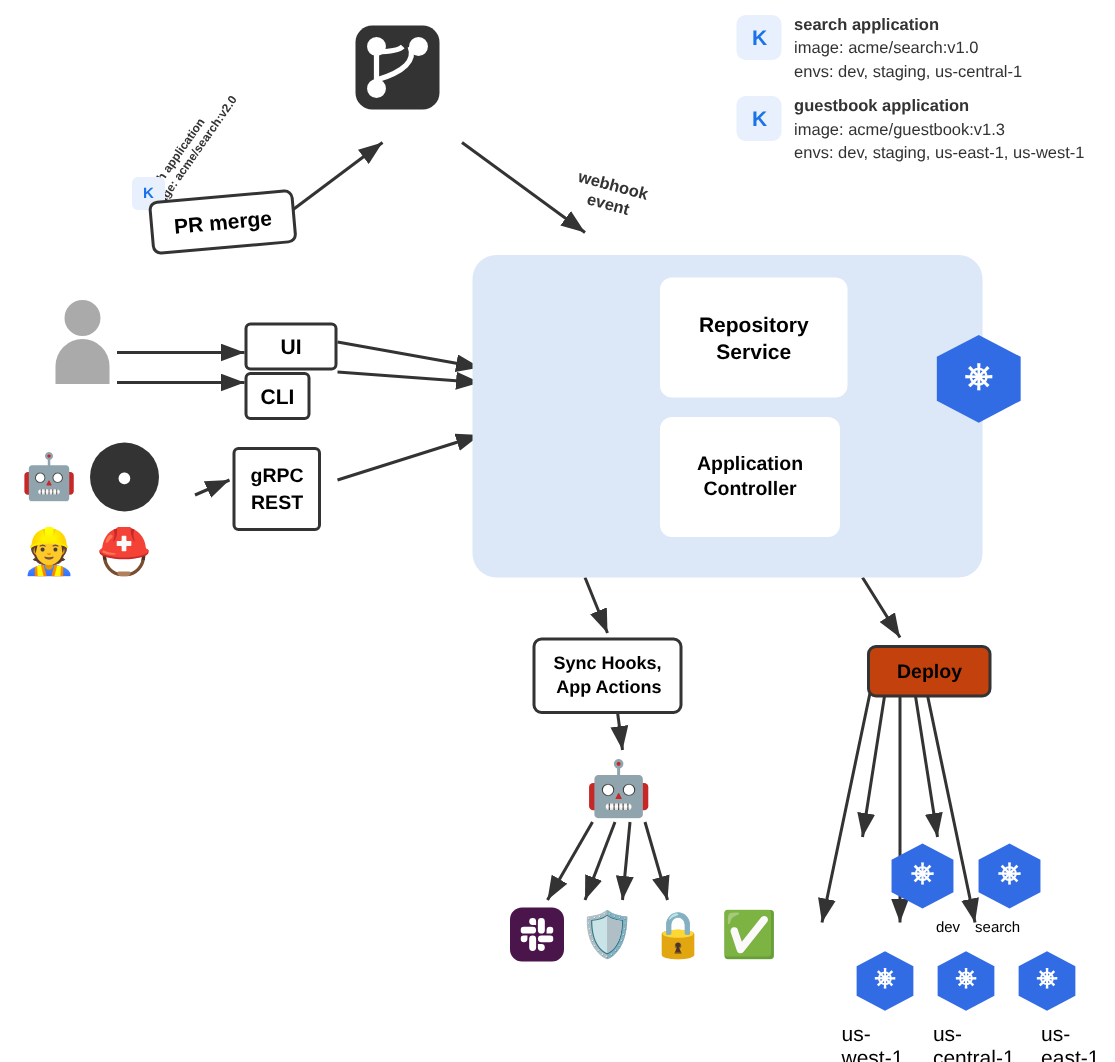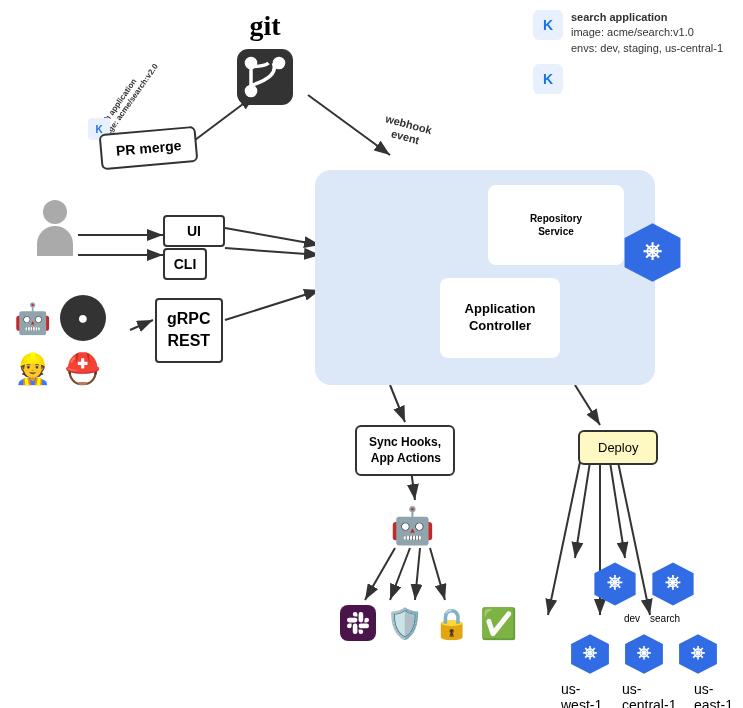"git" div.git-text { html: <div>git</div> -> none }
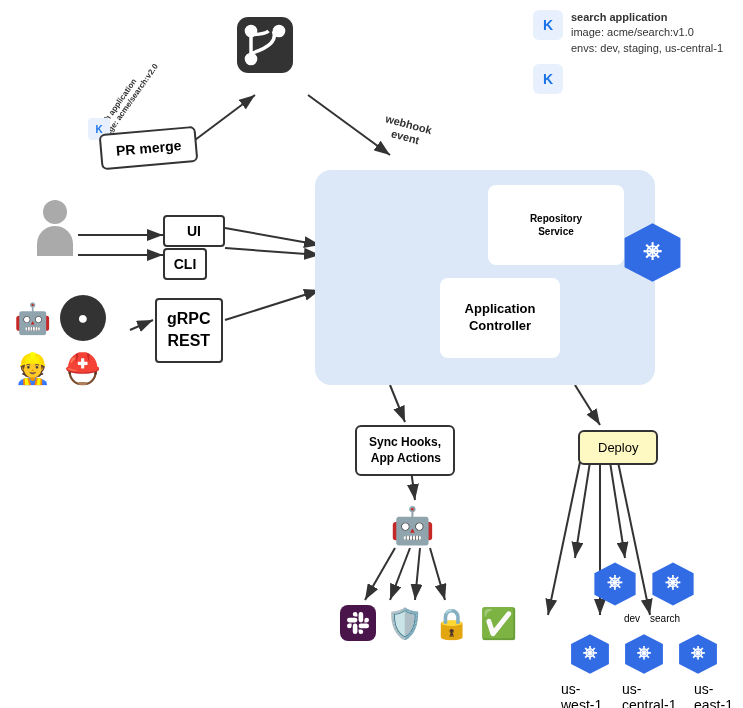"guestbook application" div.app-details { html: none -> <div> <div>guestbook application</div> <div>image: acme/guestbook:v1.3</div> <div>envs: dev, staging, us-east-1, us-west-1</div> </div> }
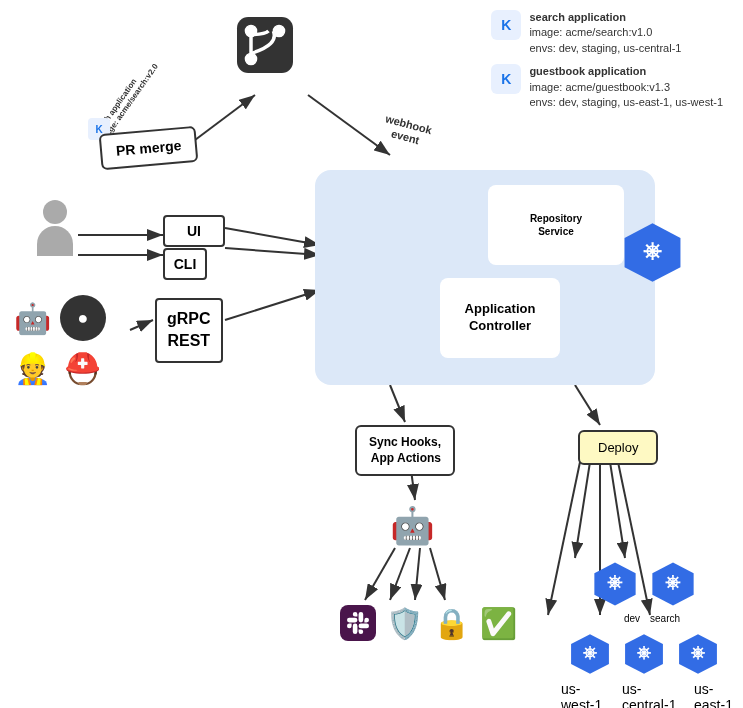"Repository" .repo-service-box { font-size: 10px -> 14px; margin-left: 48px -> none; width: 136px -> 125px }
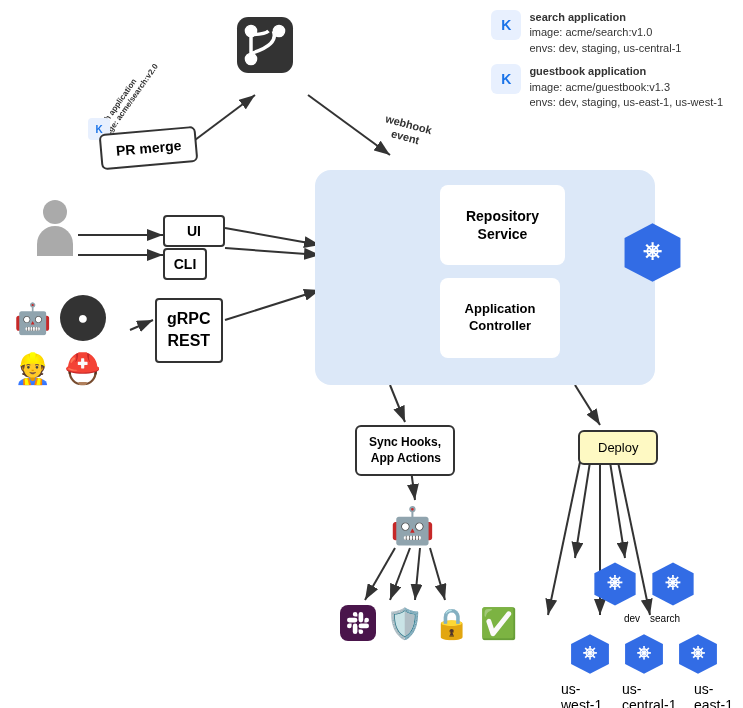"gRPC" .grpc-box { font-size: 16px -> 13px }
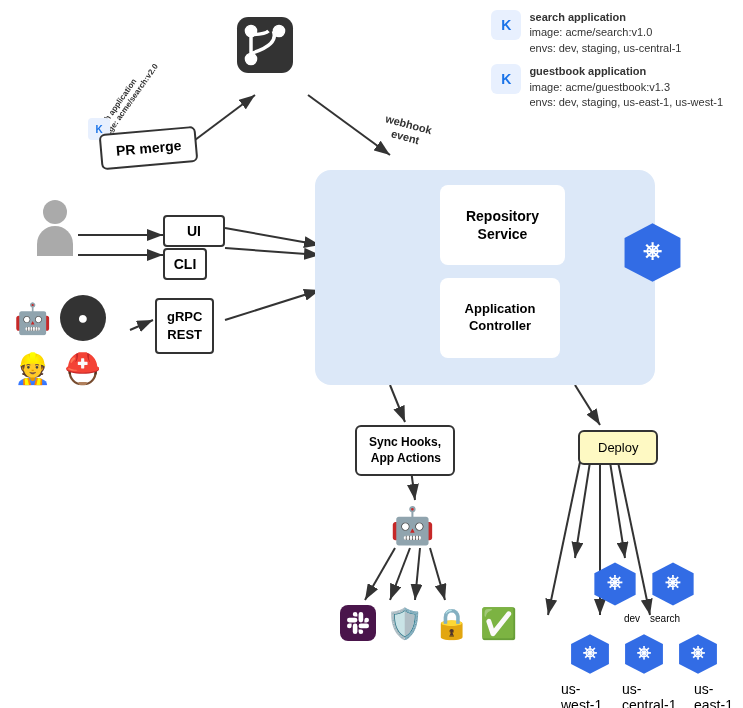"Deploy" .deploy-box { background: #fef9c3 -> #c2410c; font-weight: 400 -> 700 }
